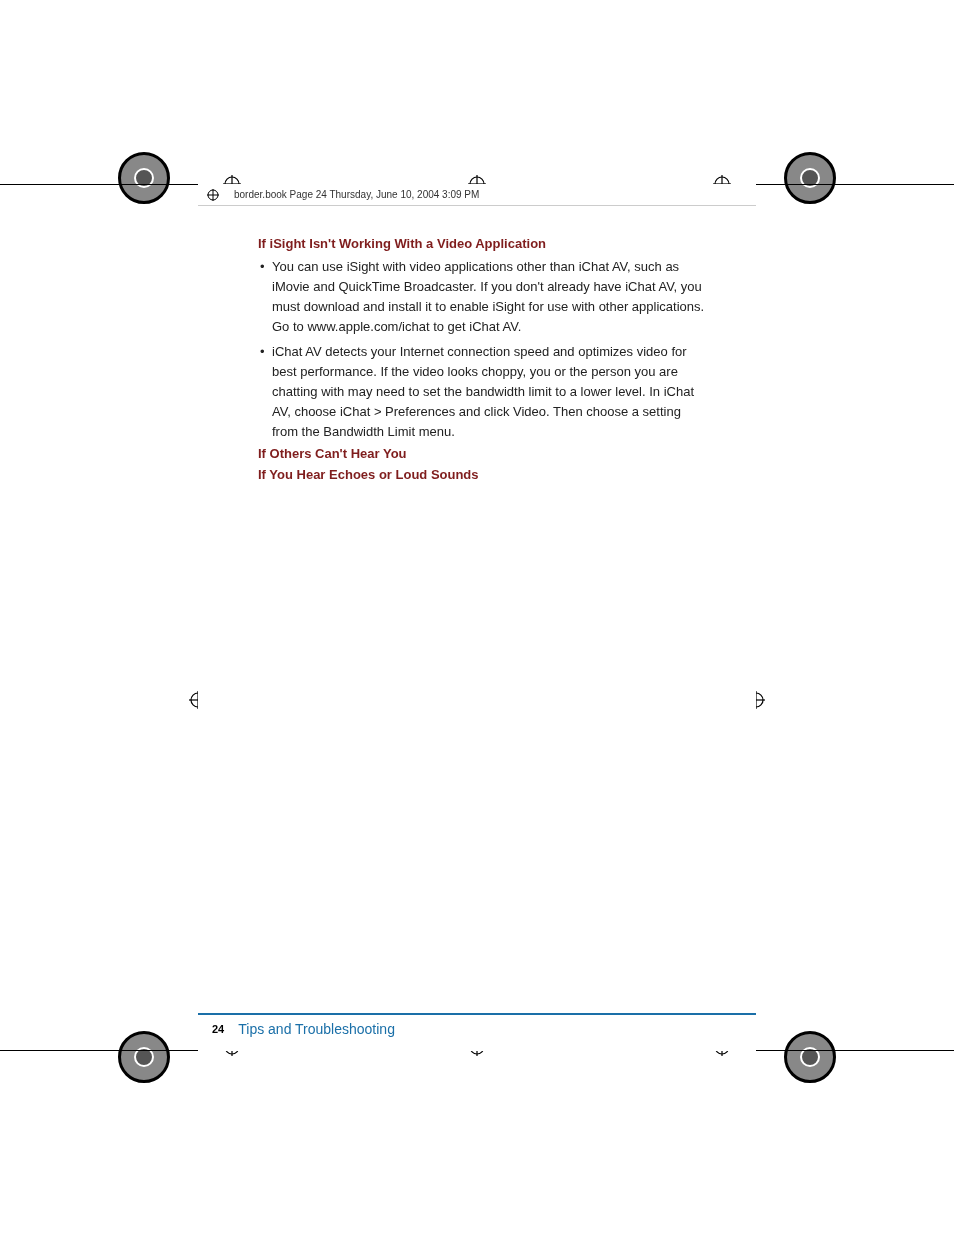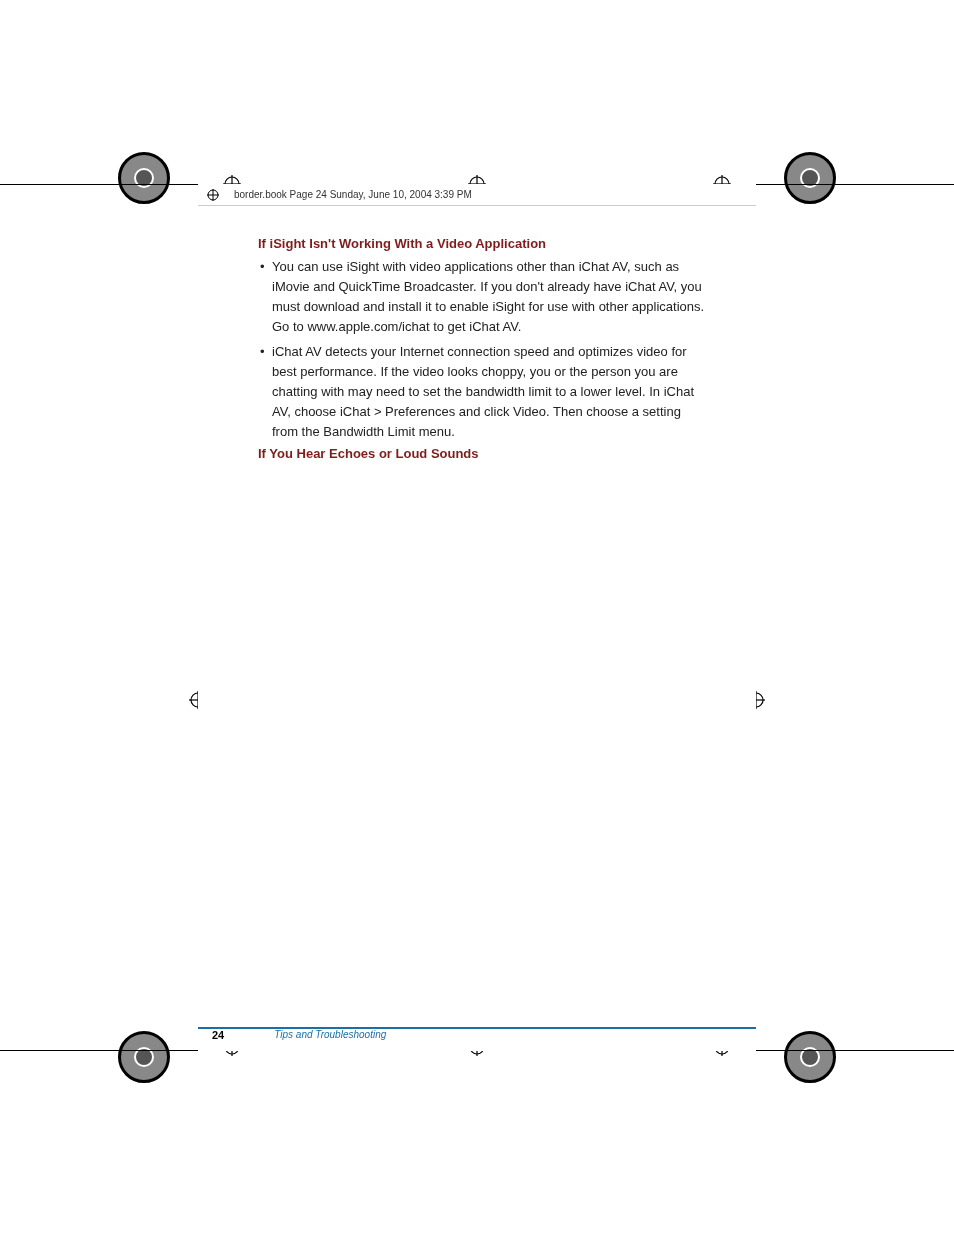"border.book Page 24 Sunday, June" span.header-bar-text { text: Sunday, June 10, 2004  3:39 -> Thursday, June 10, 2004  3:09 }
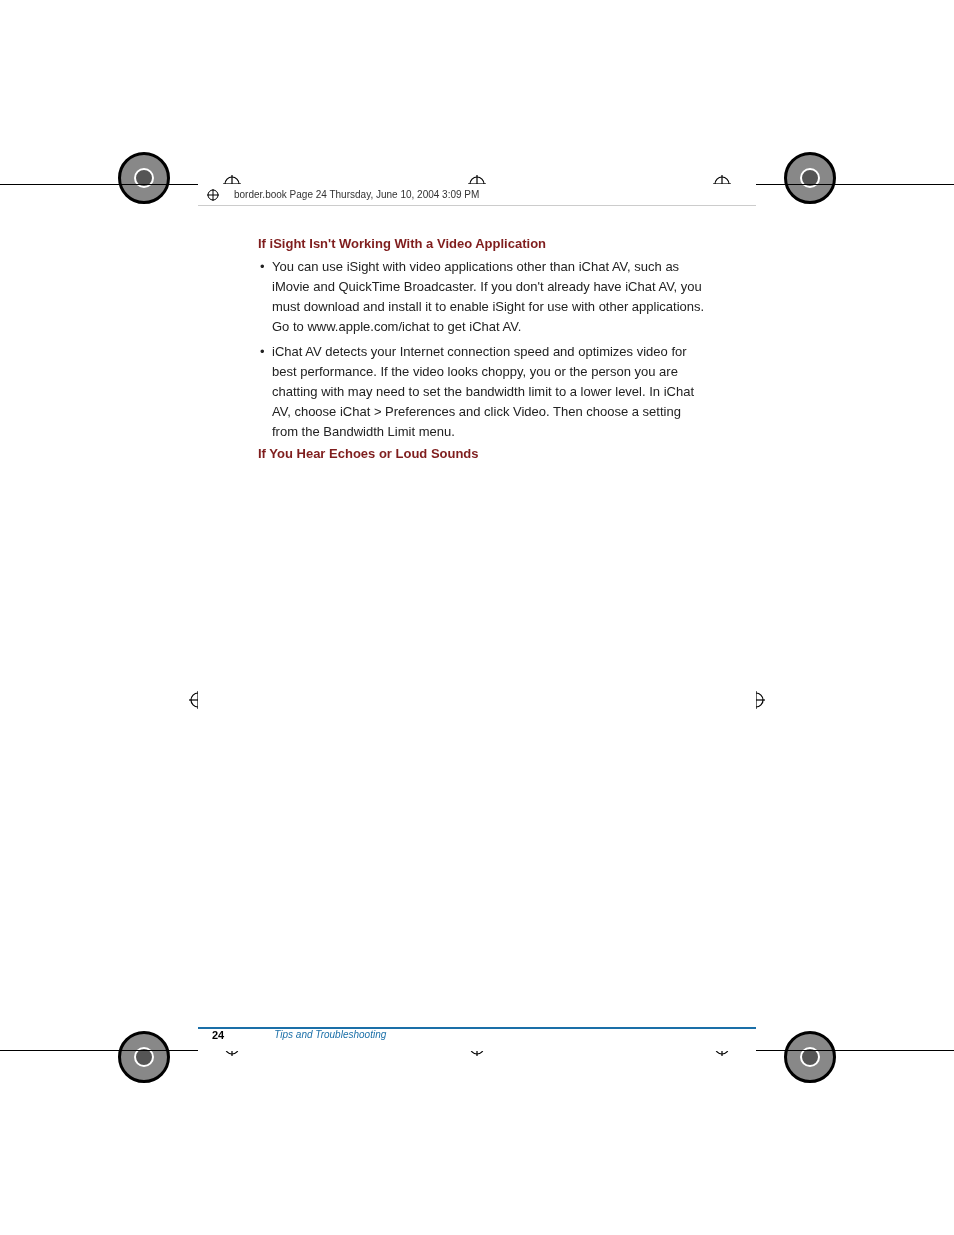"If Others Can't Hear You" div.section-heading { html: none -> <div>If Others Can't Hear You</div> }
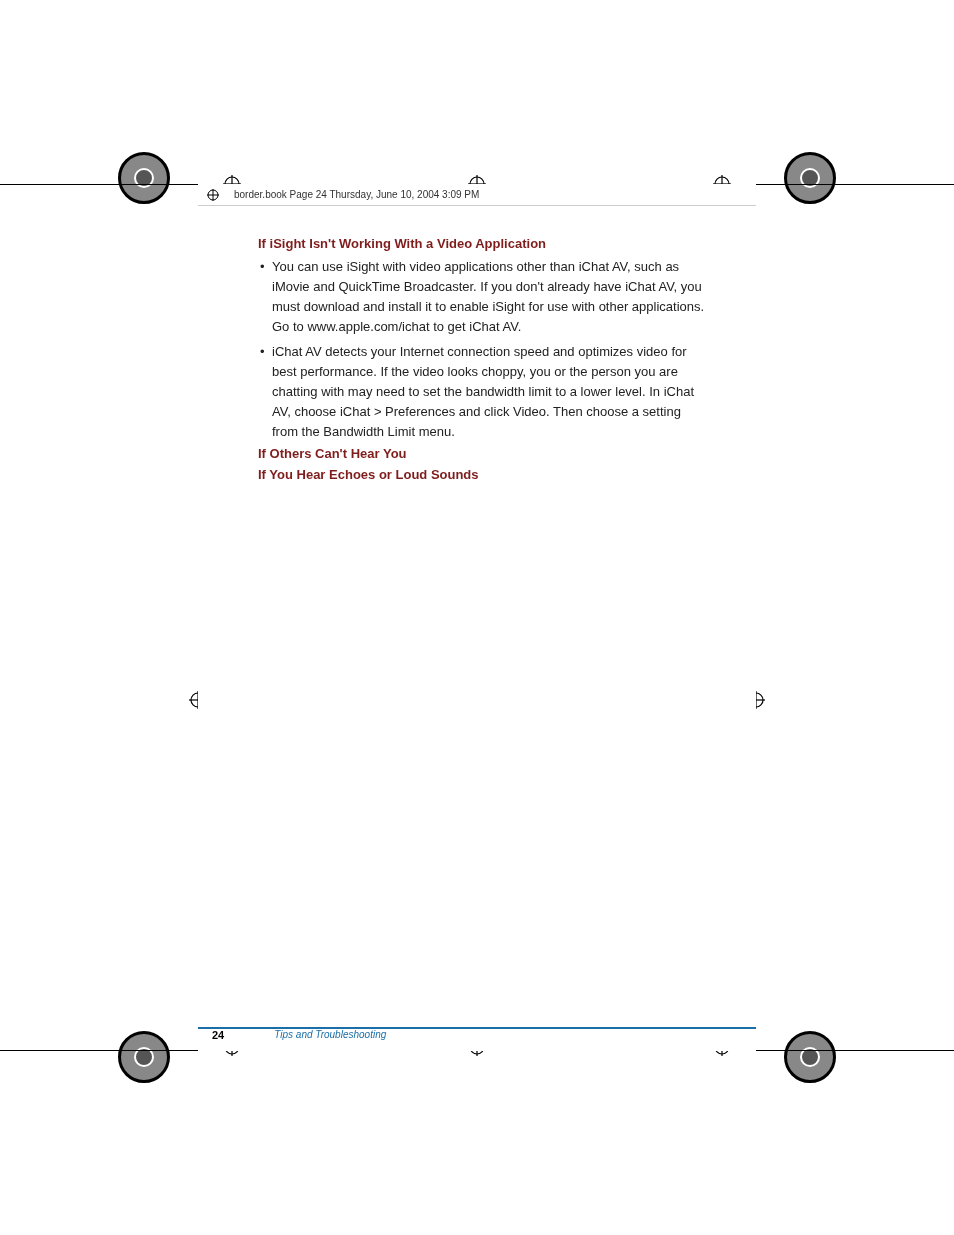"24" .footer-area { align-items: flex-start -> center; bottom: 178px -> 192px; gap: 36px -> none }
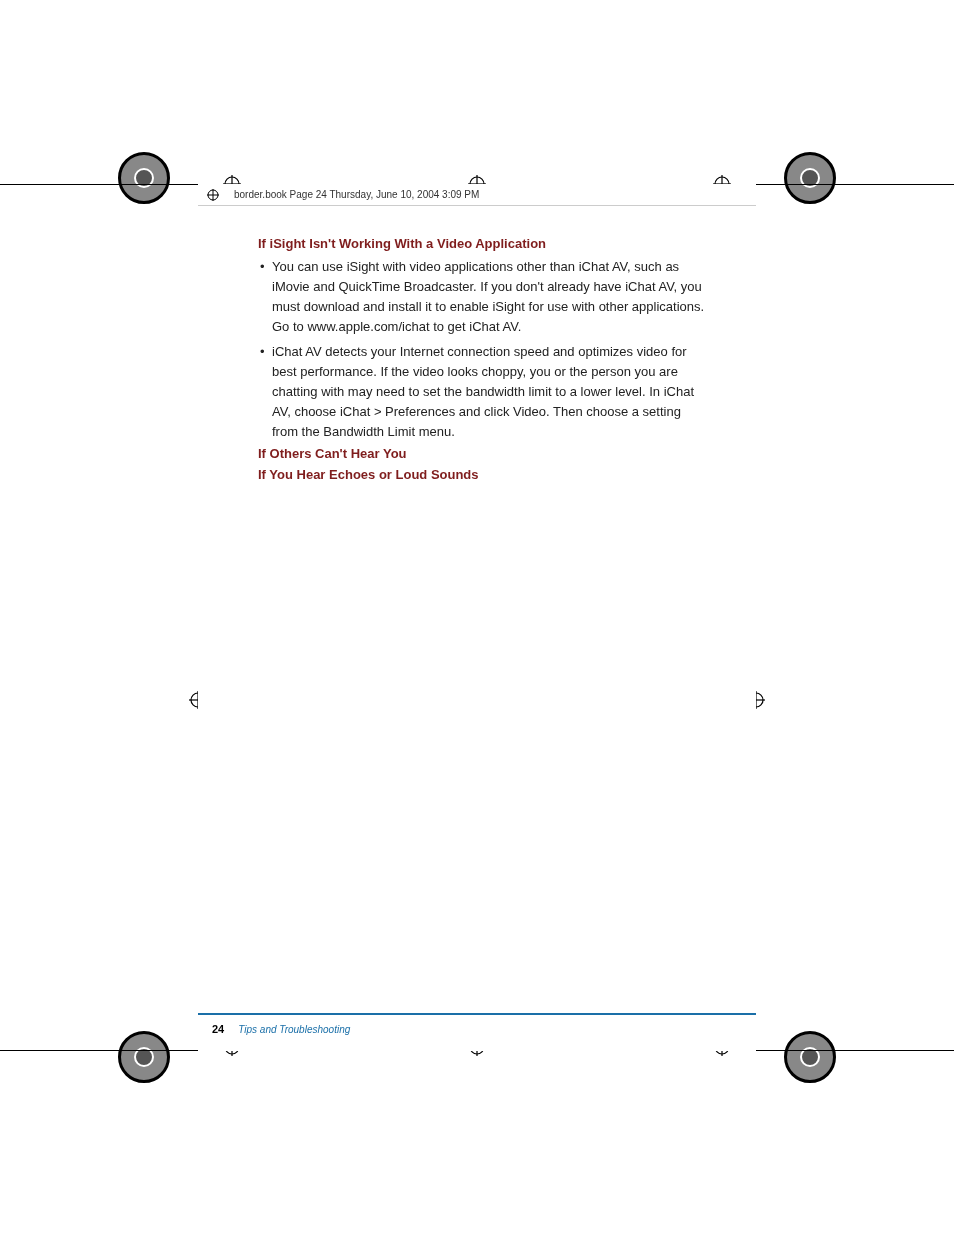"Tips and Troubleshooting" .footer-text { font-size: 10px -> 14px; font-style: italic -> none }
